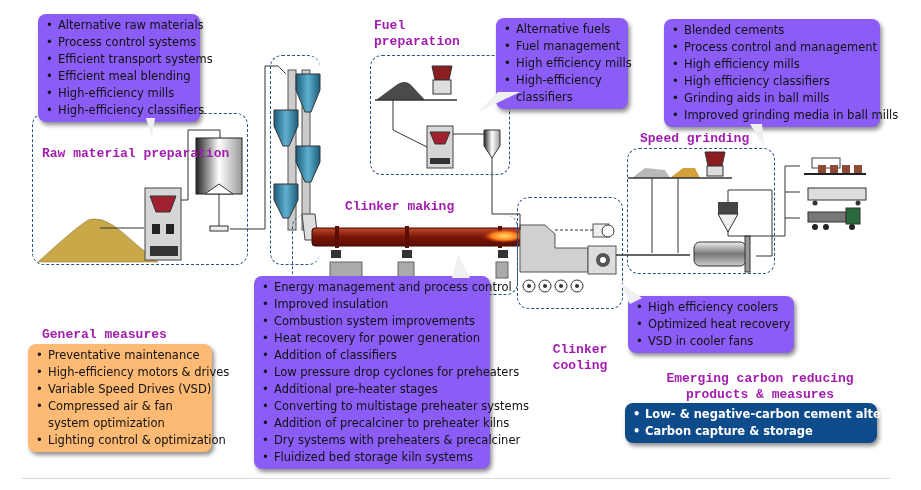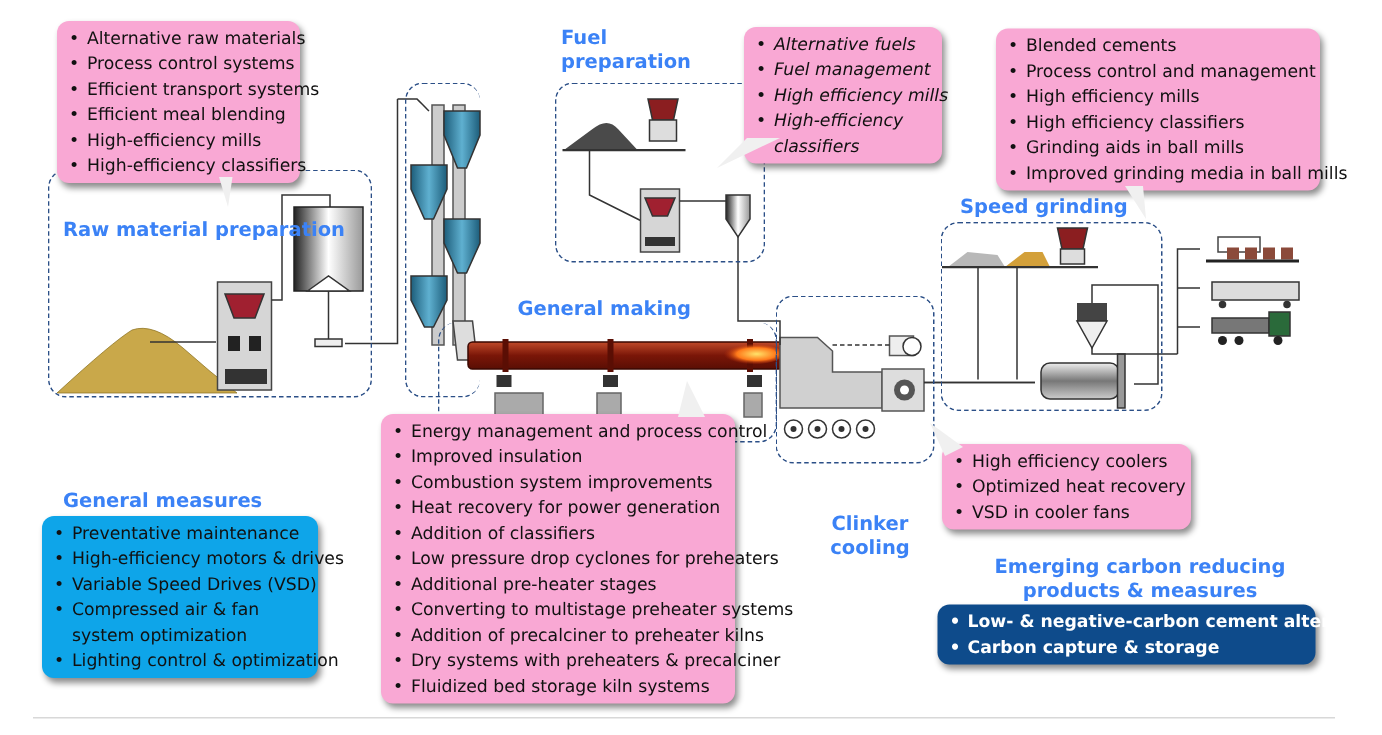"Alternative raw materials" .callout { background: #f9a8d4 -> #8b5cf6 }
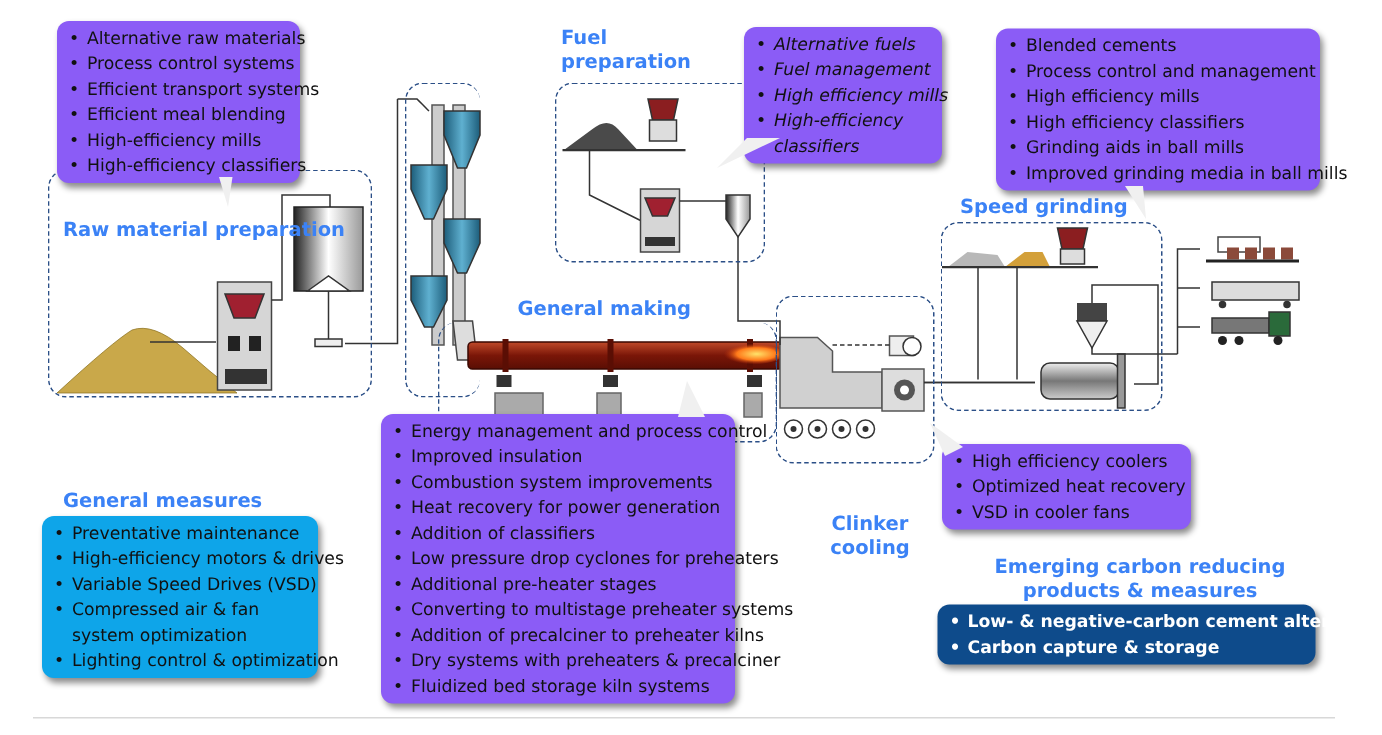"Fuel preparation" .sect-title { color: #3b82f6 -> #a21caf; font-family: none -> Liberation Mono, monospace }
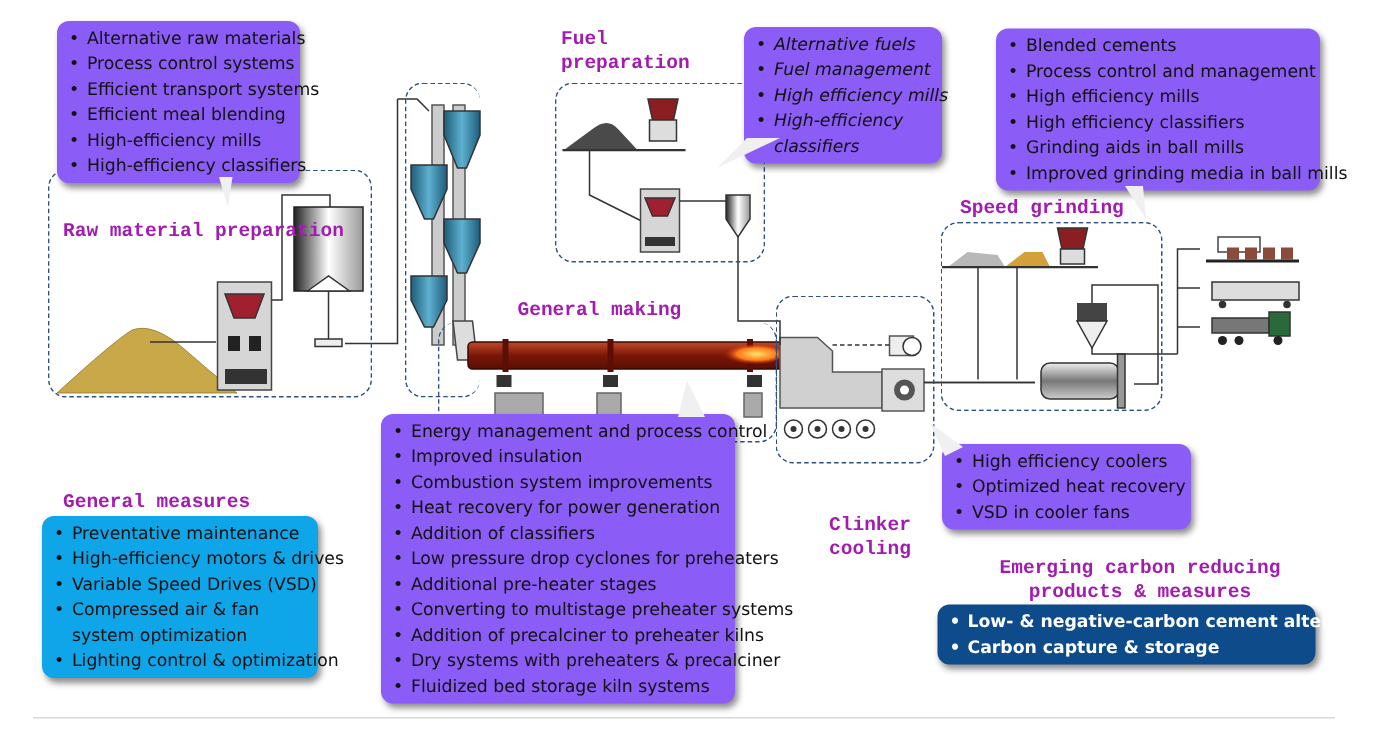"Alternative fuels" div.callout { font-style: italic -> none }
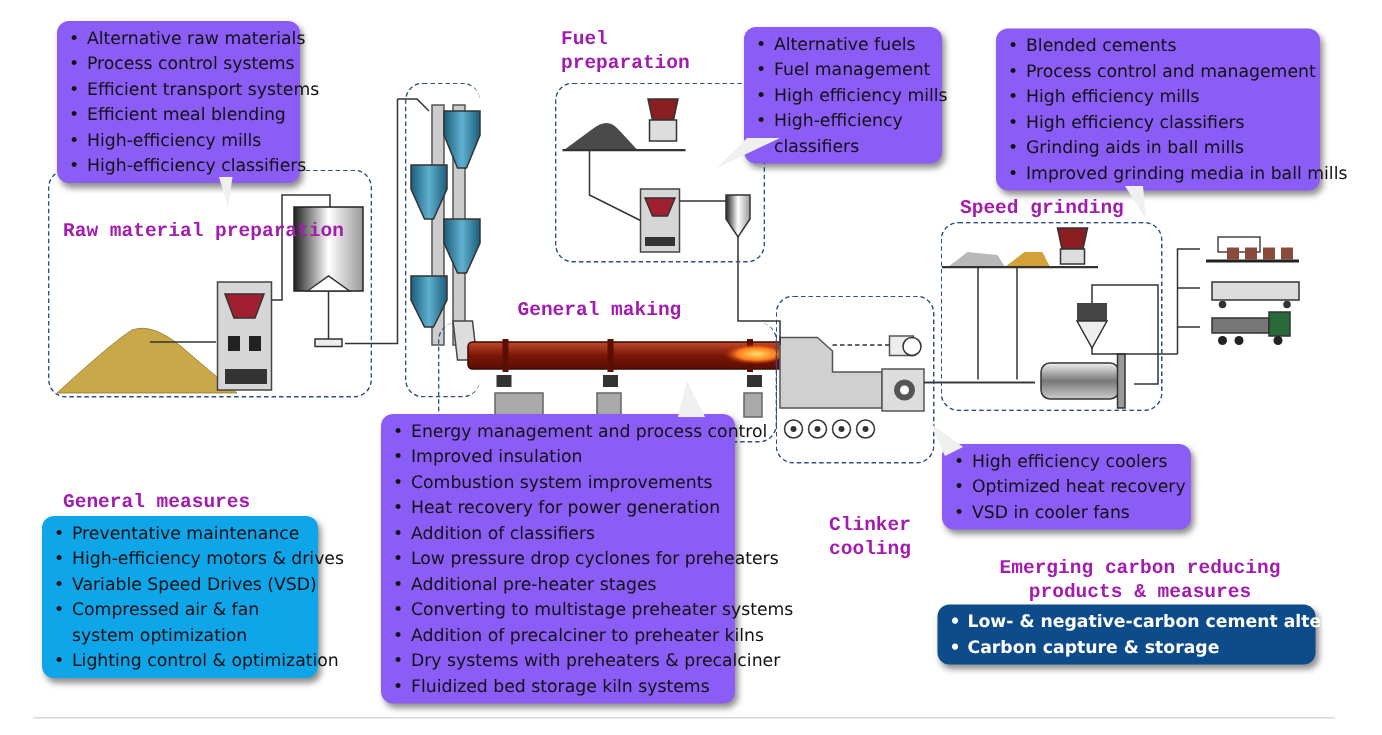"General making" div.sect-title { text: General -> Clinker }
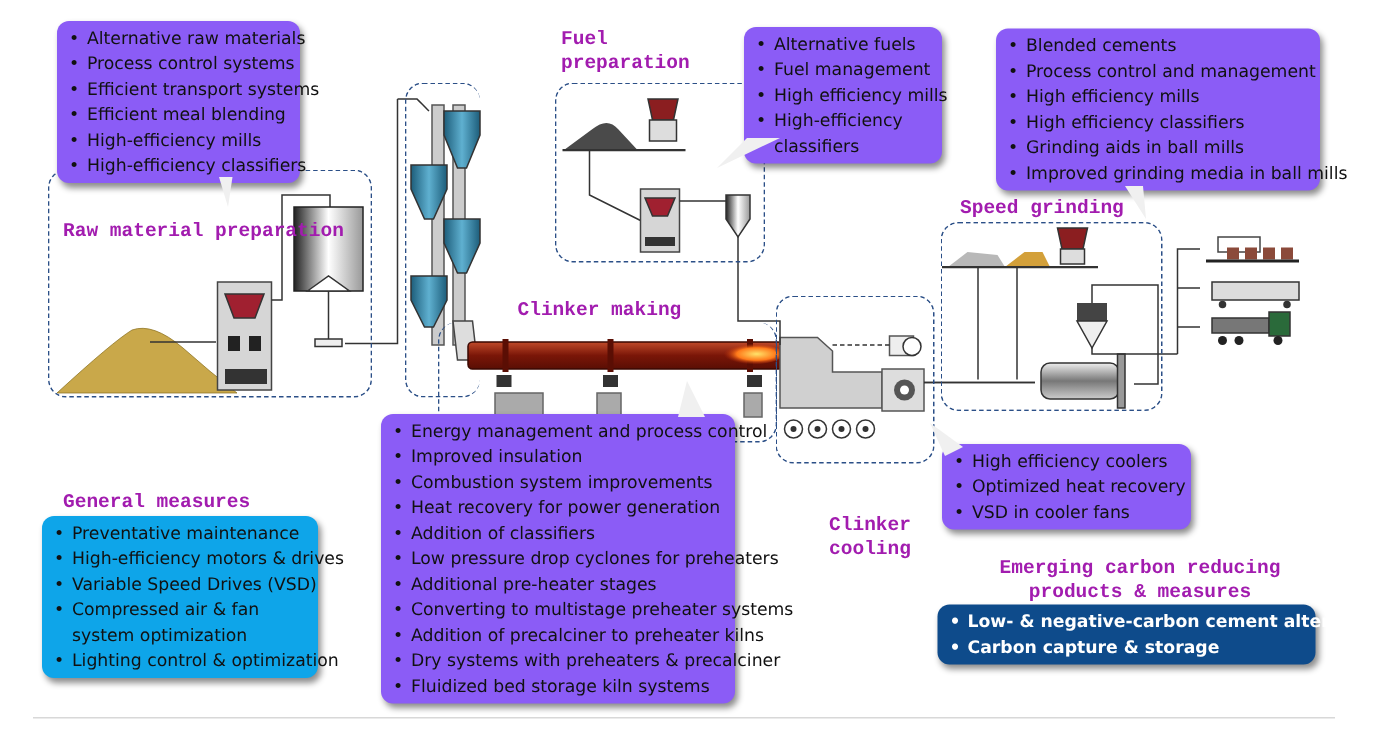"Preventative maintenance" .green { background: #0ea5e9 -> #fdba74 }
